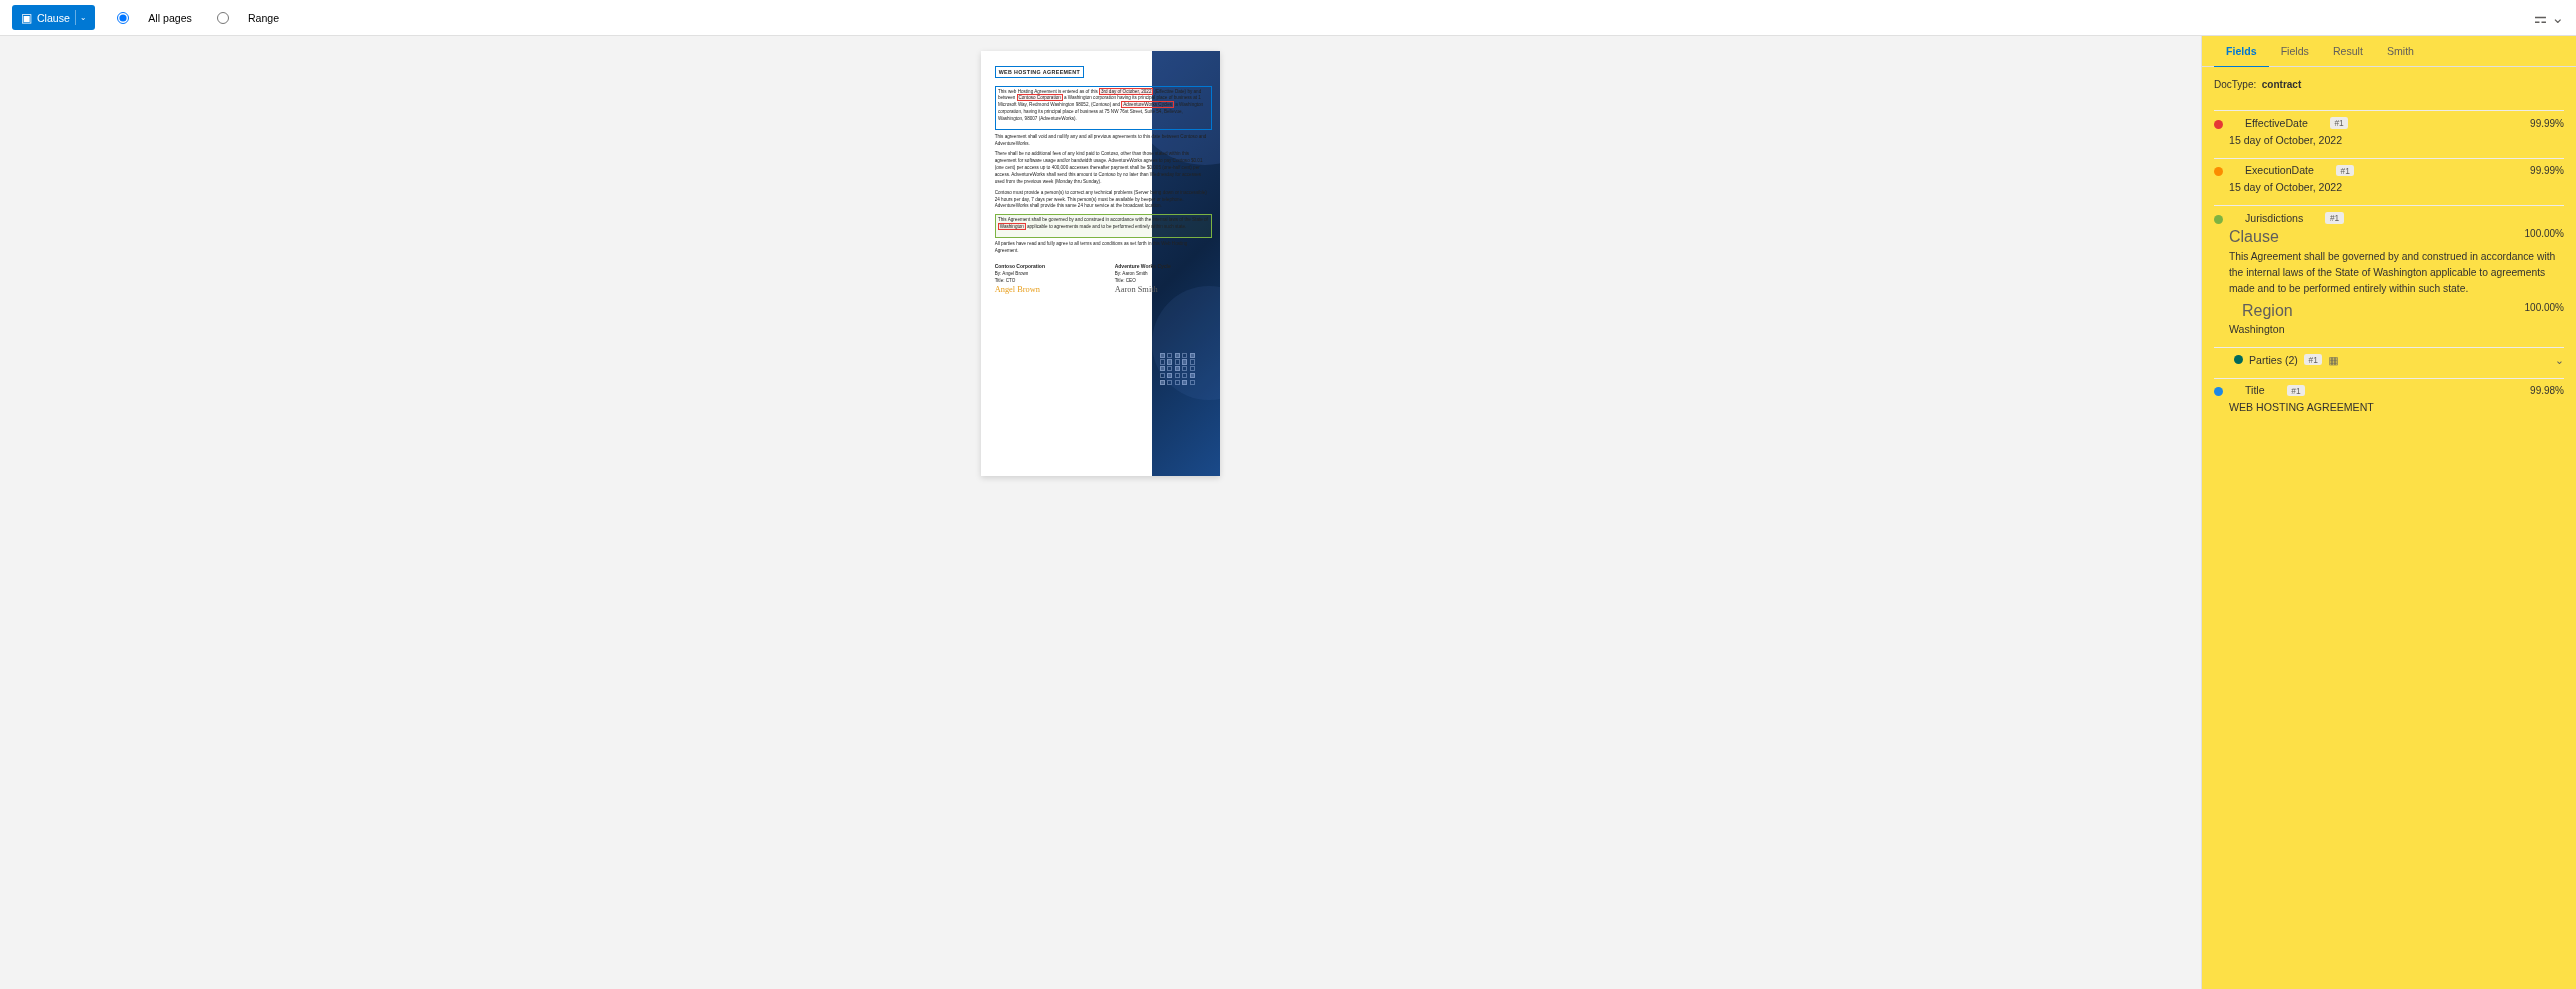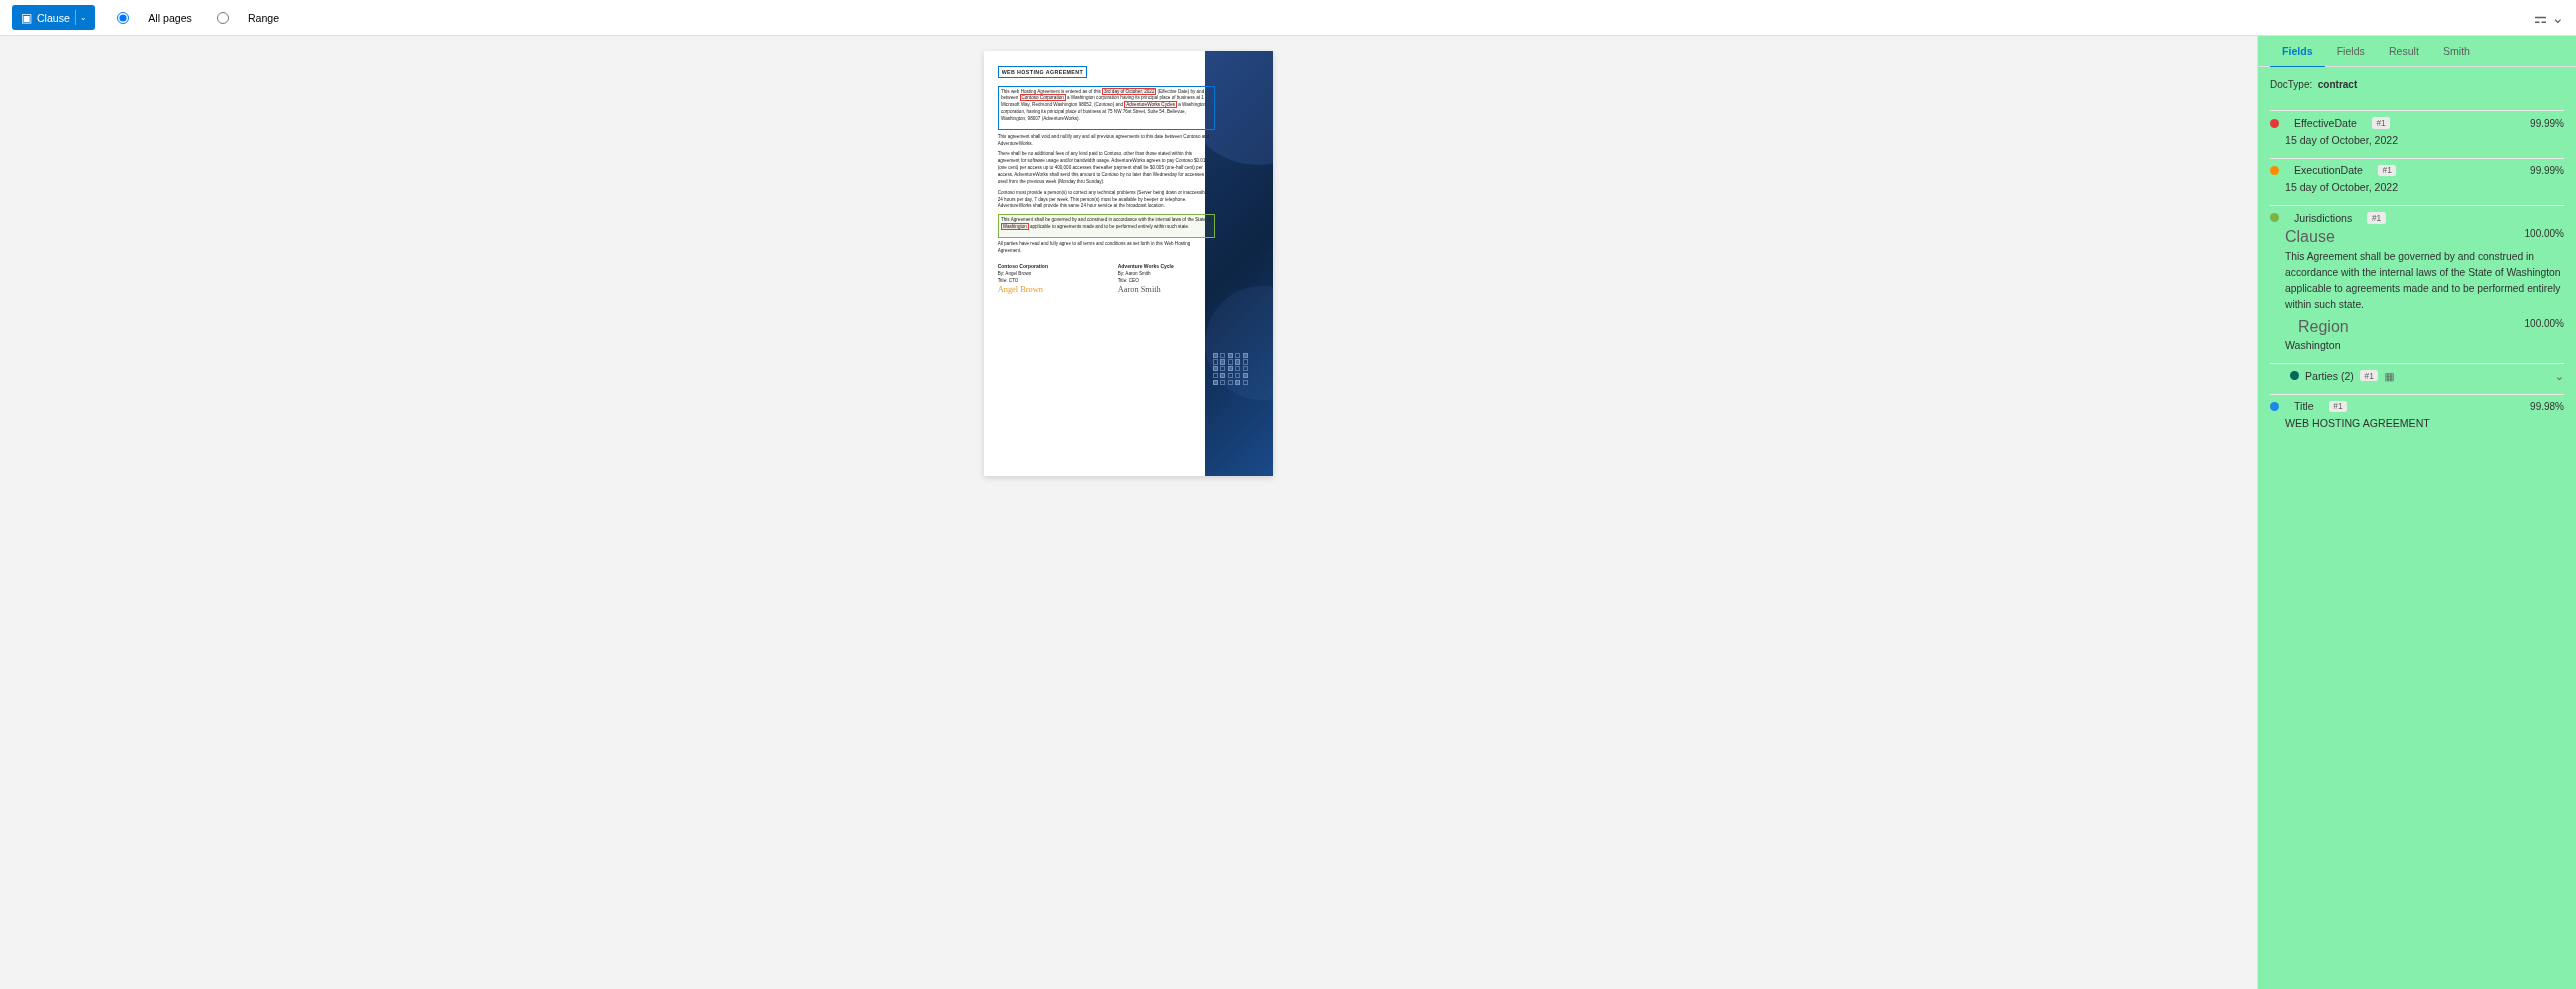"Fields" .right-panel { background: #86efac -> #fde047; width: 319px -> 375px }
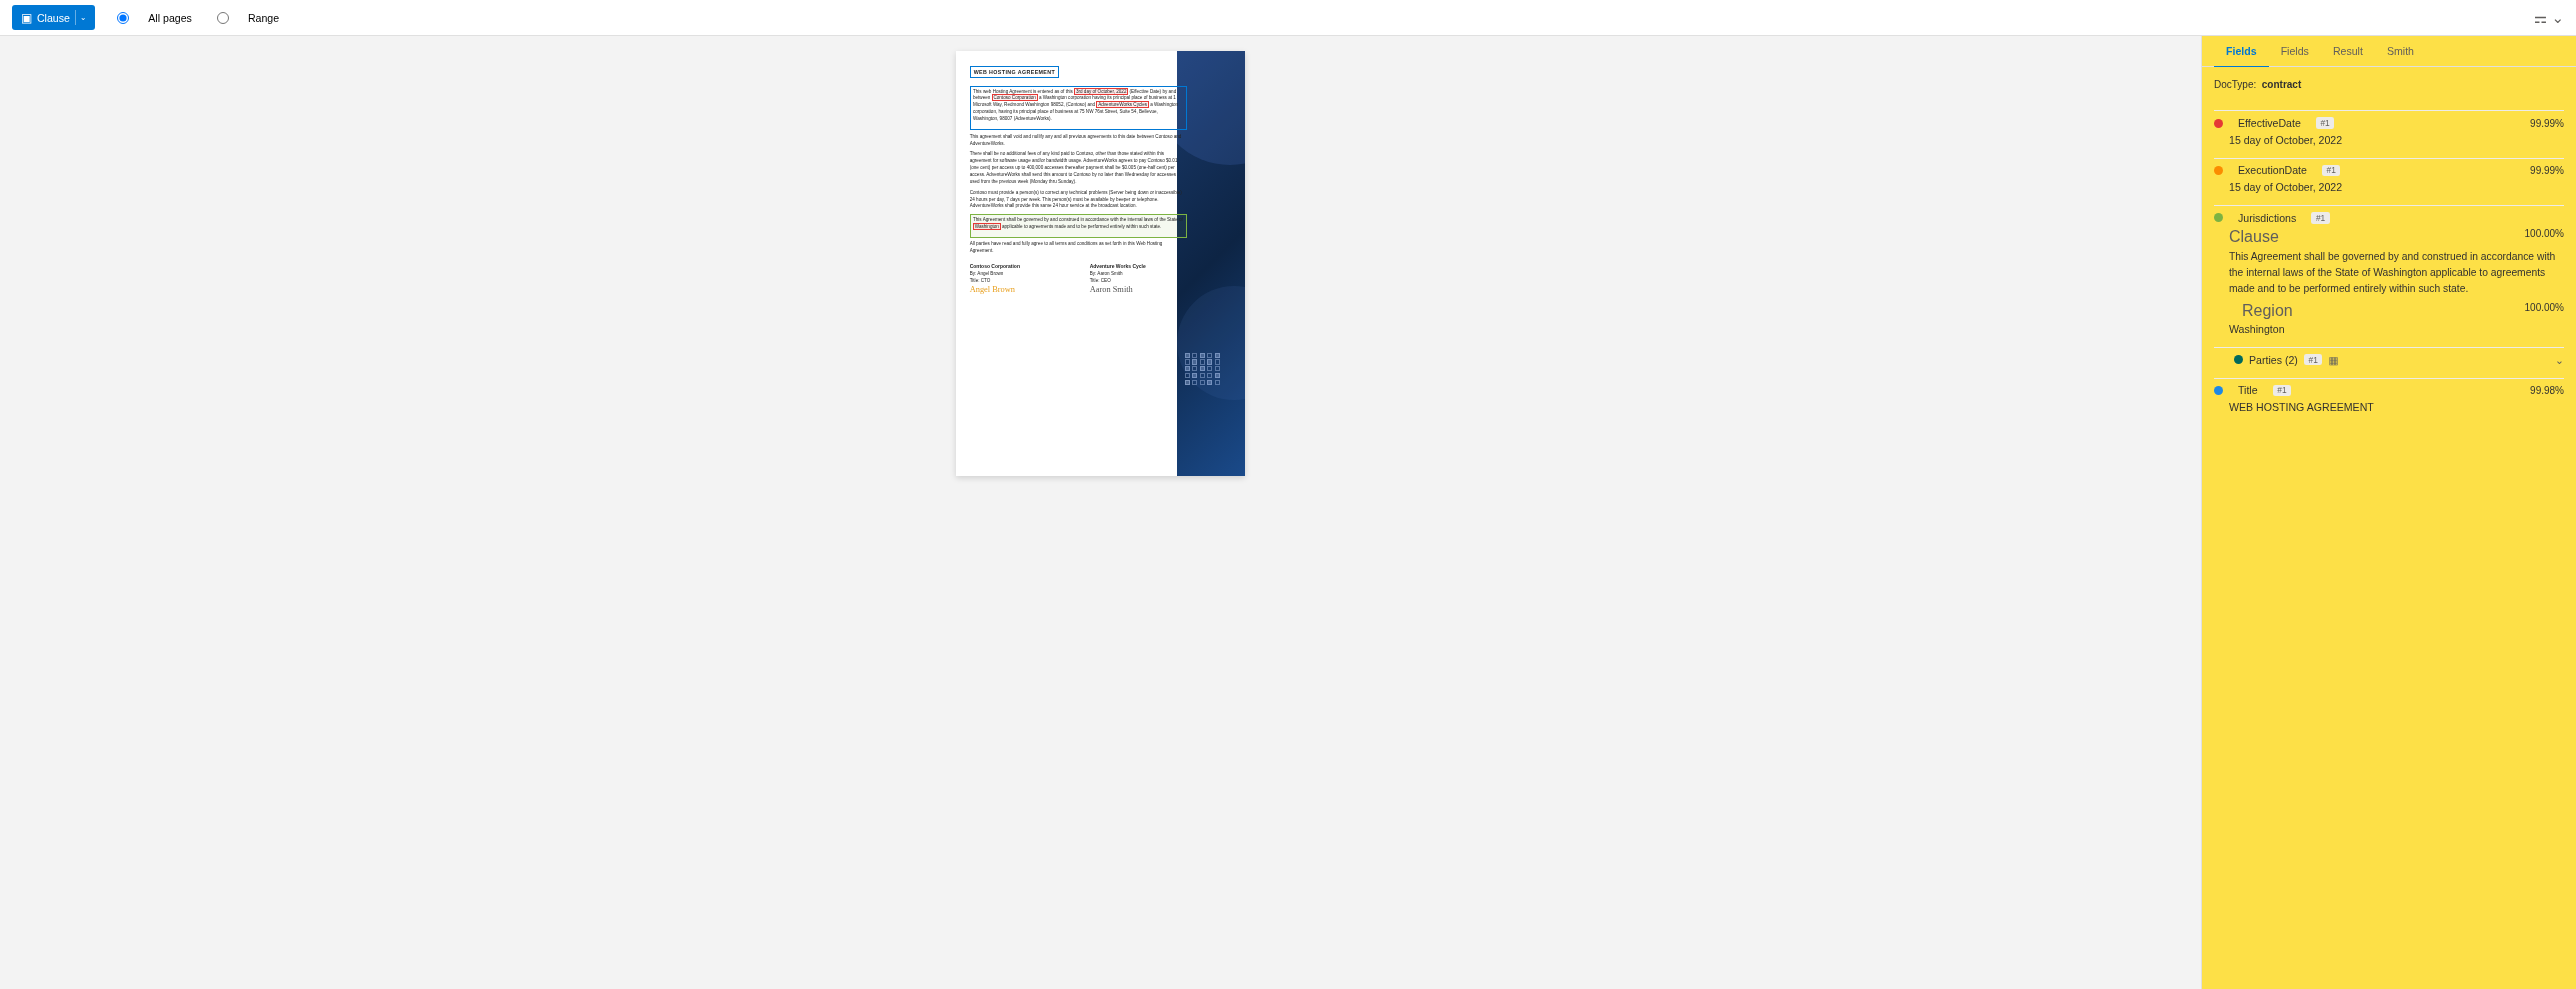"EffectiveDate" .field-header { align-items: center -> flex-end; gap: 15px -> 22px }
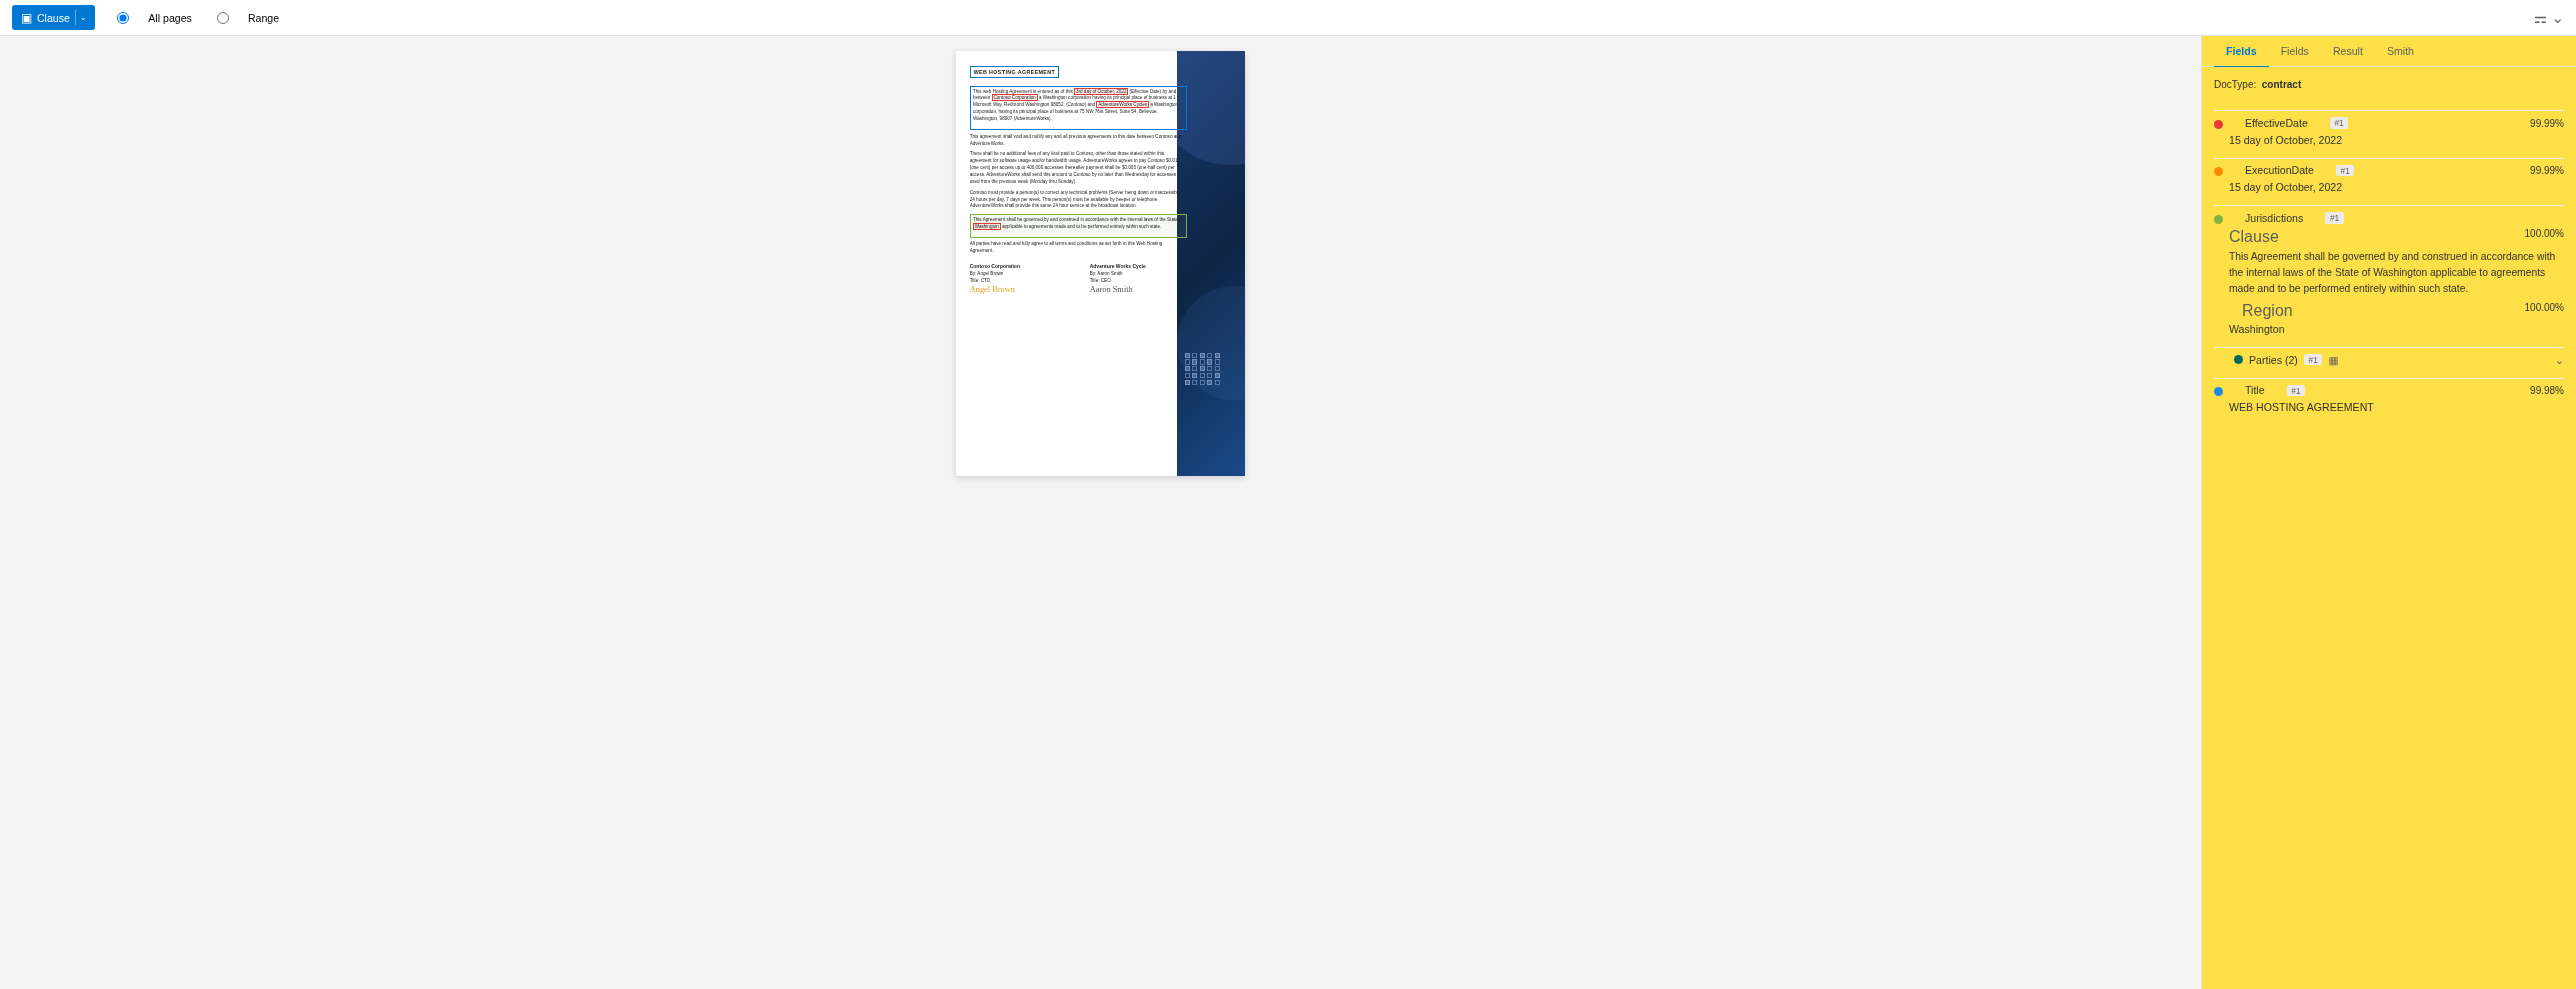"Angel Brown" .doc-page { width: 289px -> 239px }
